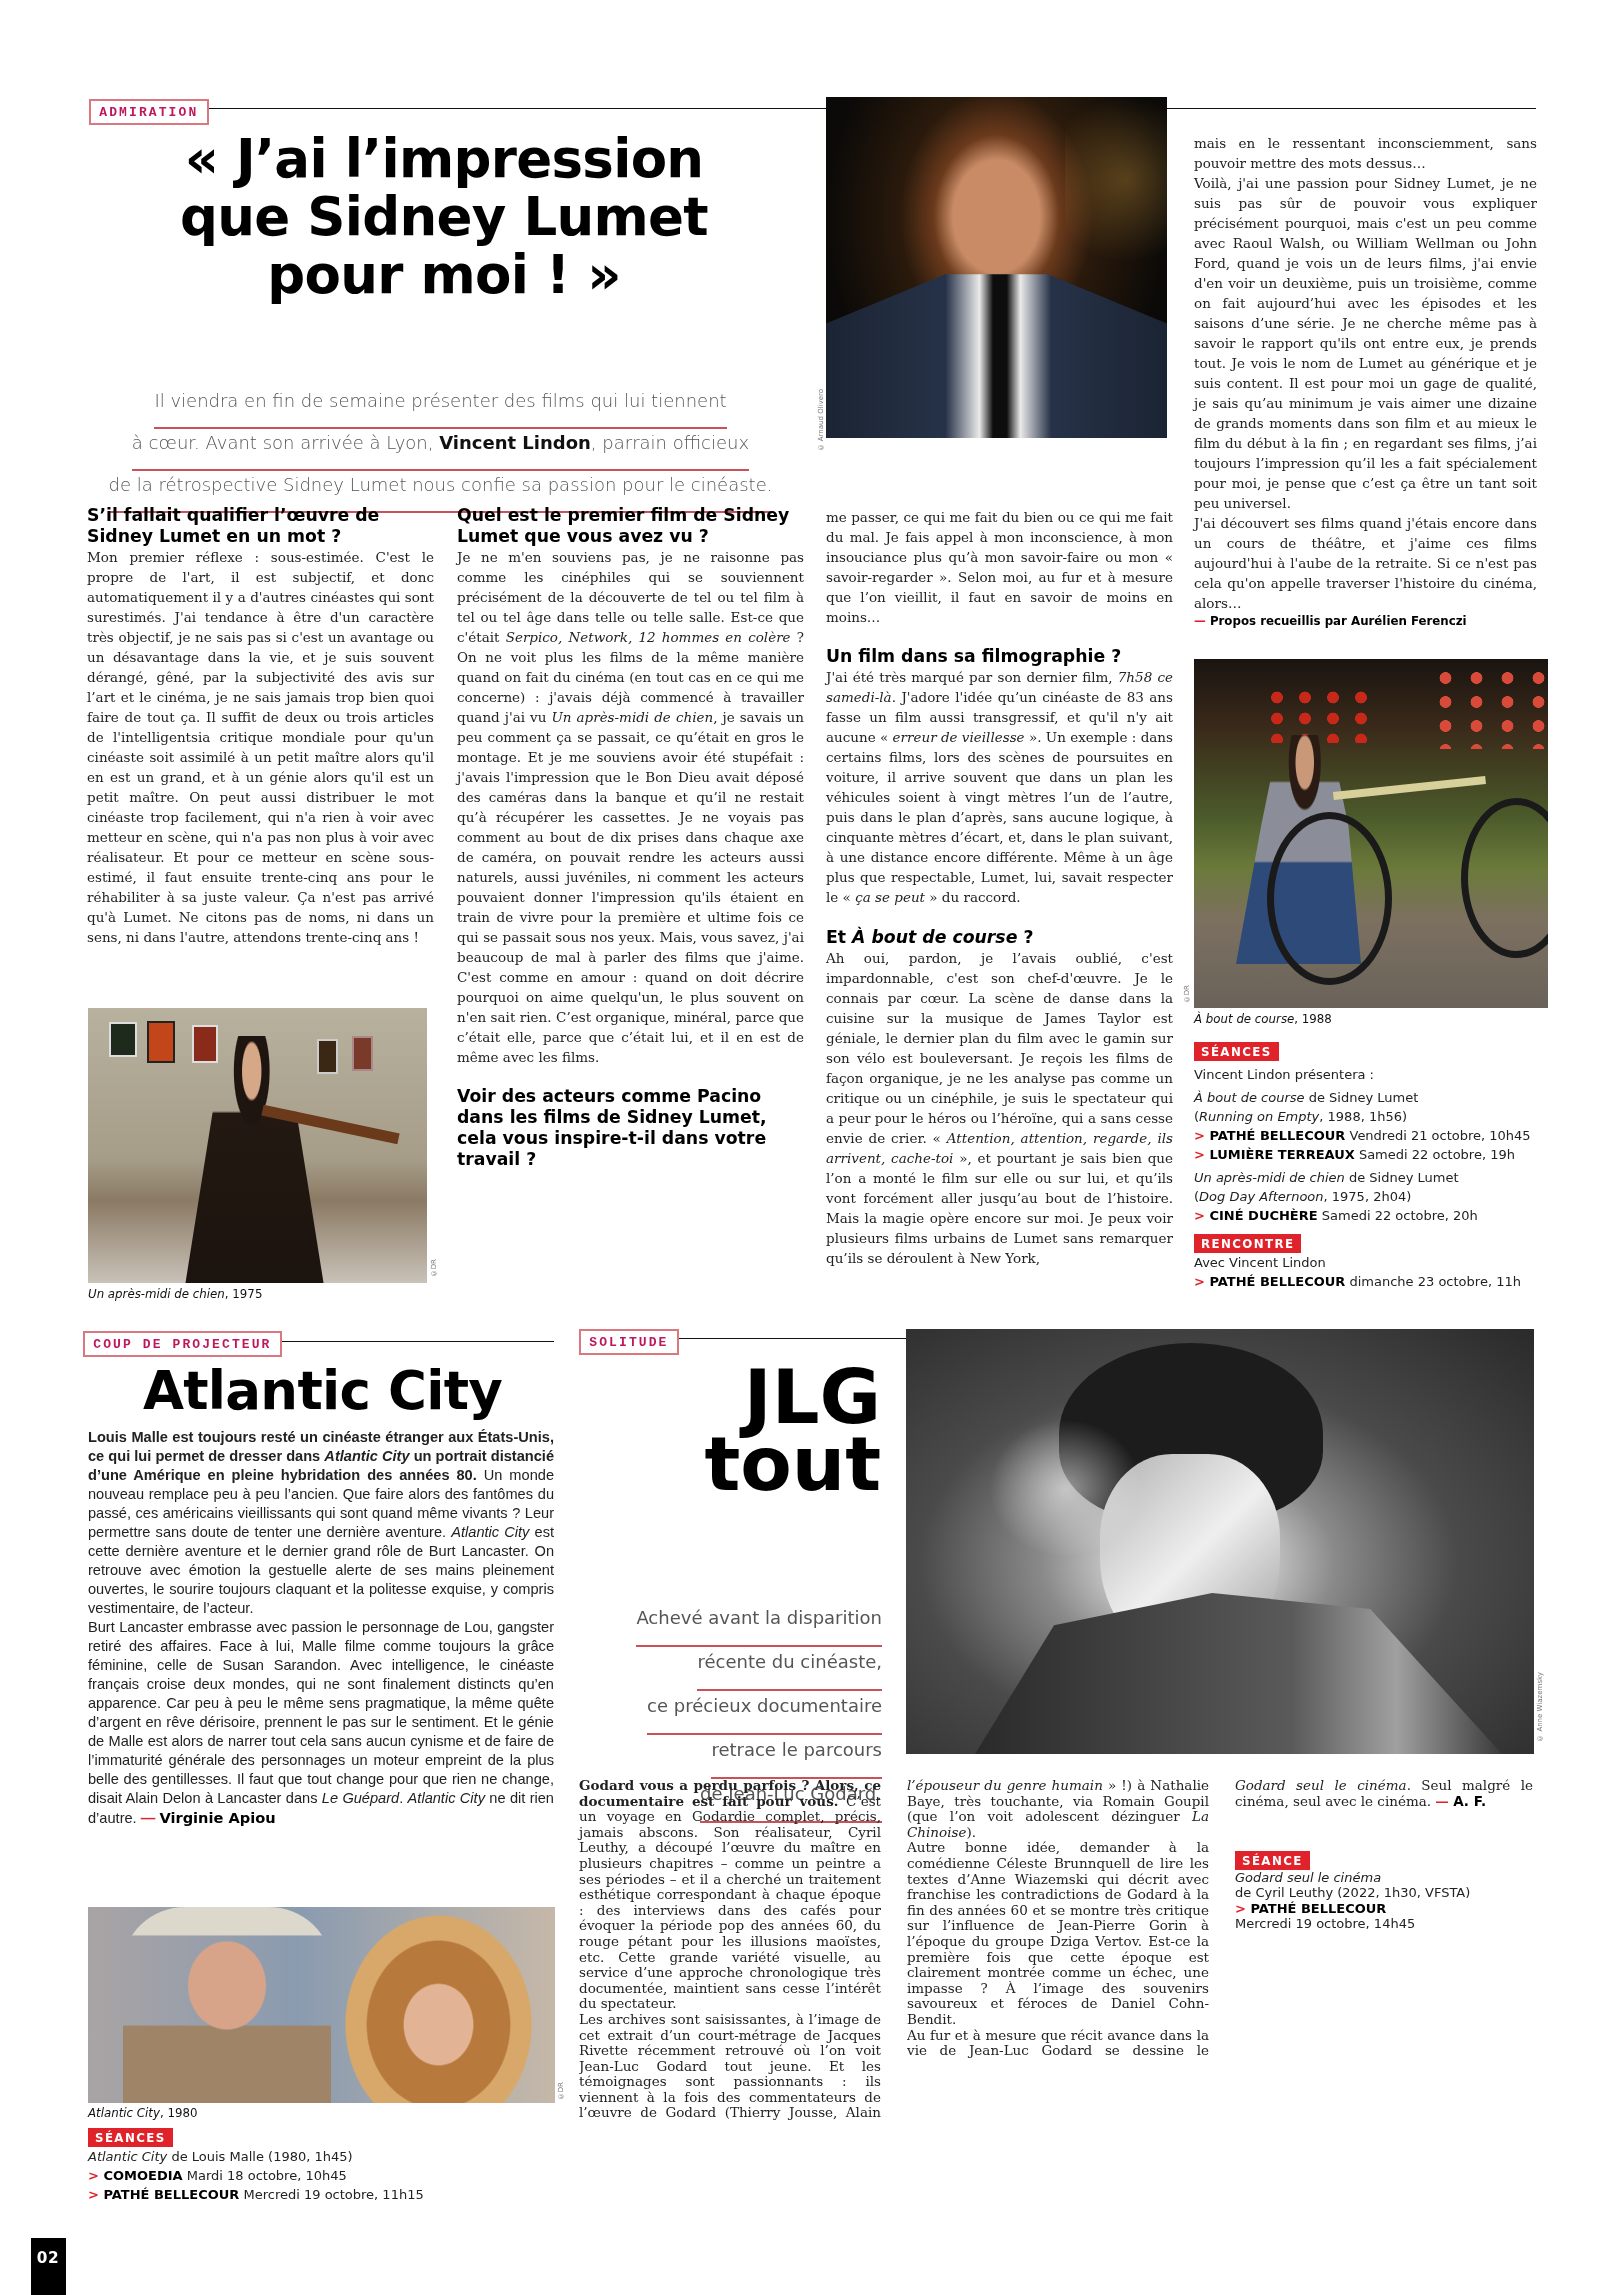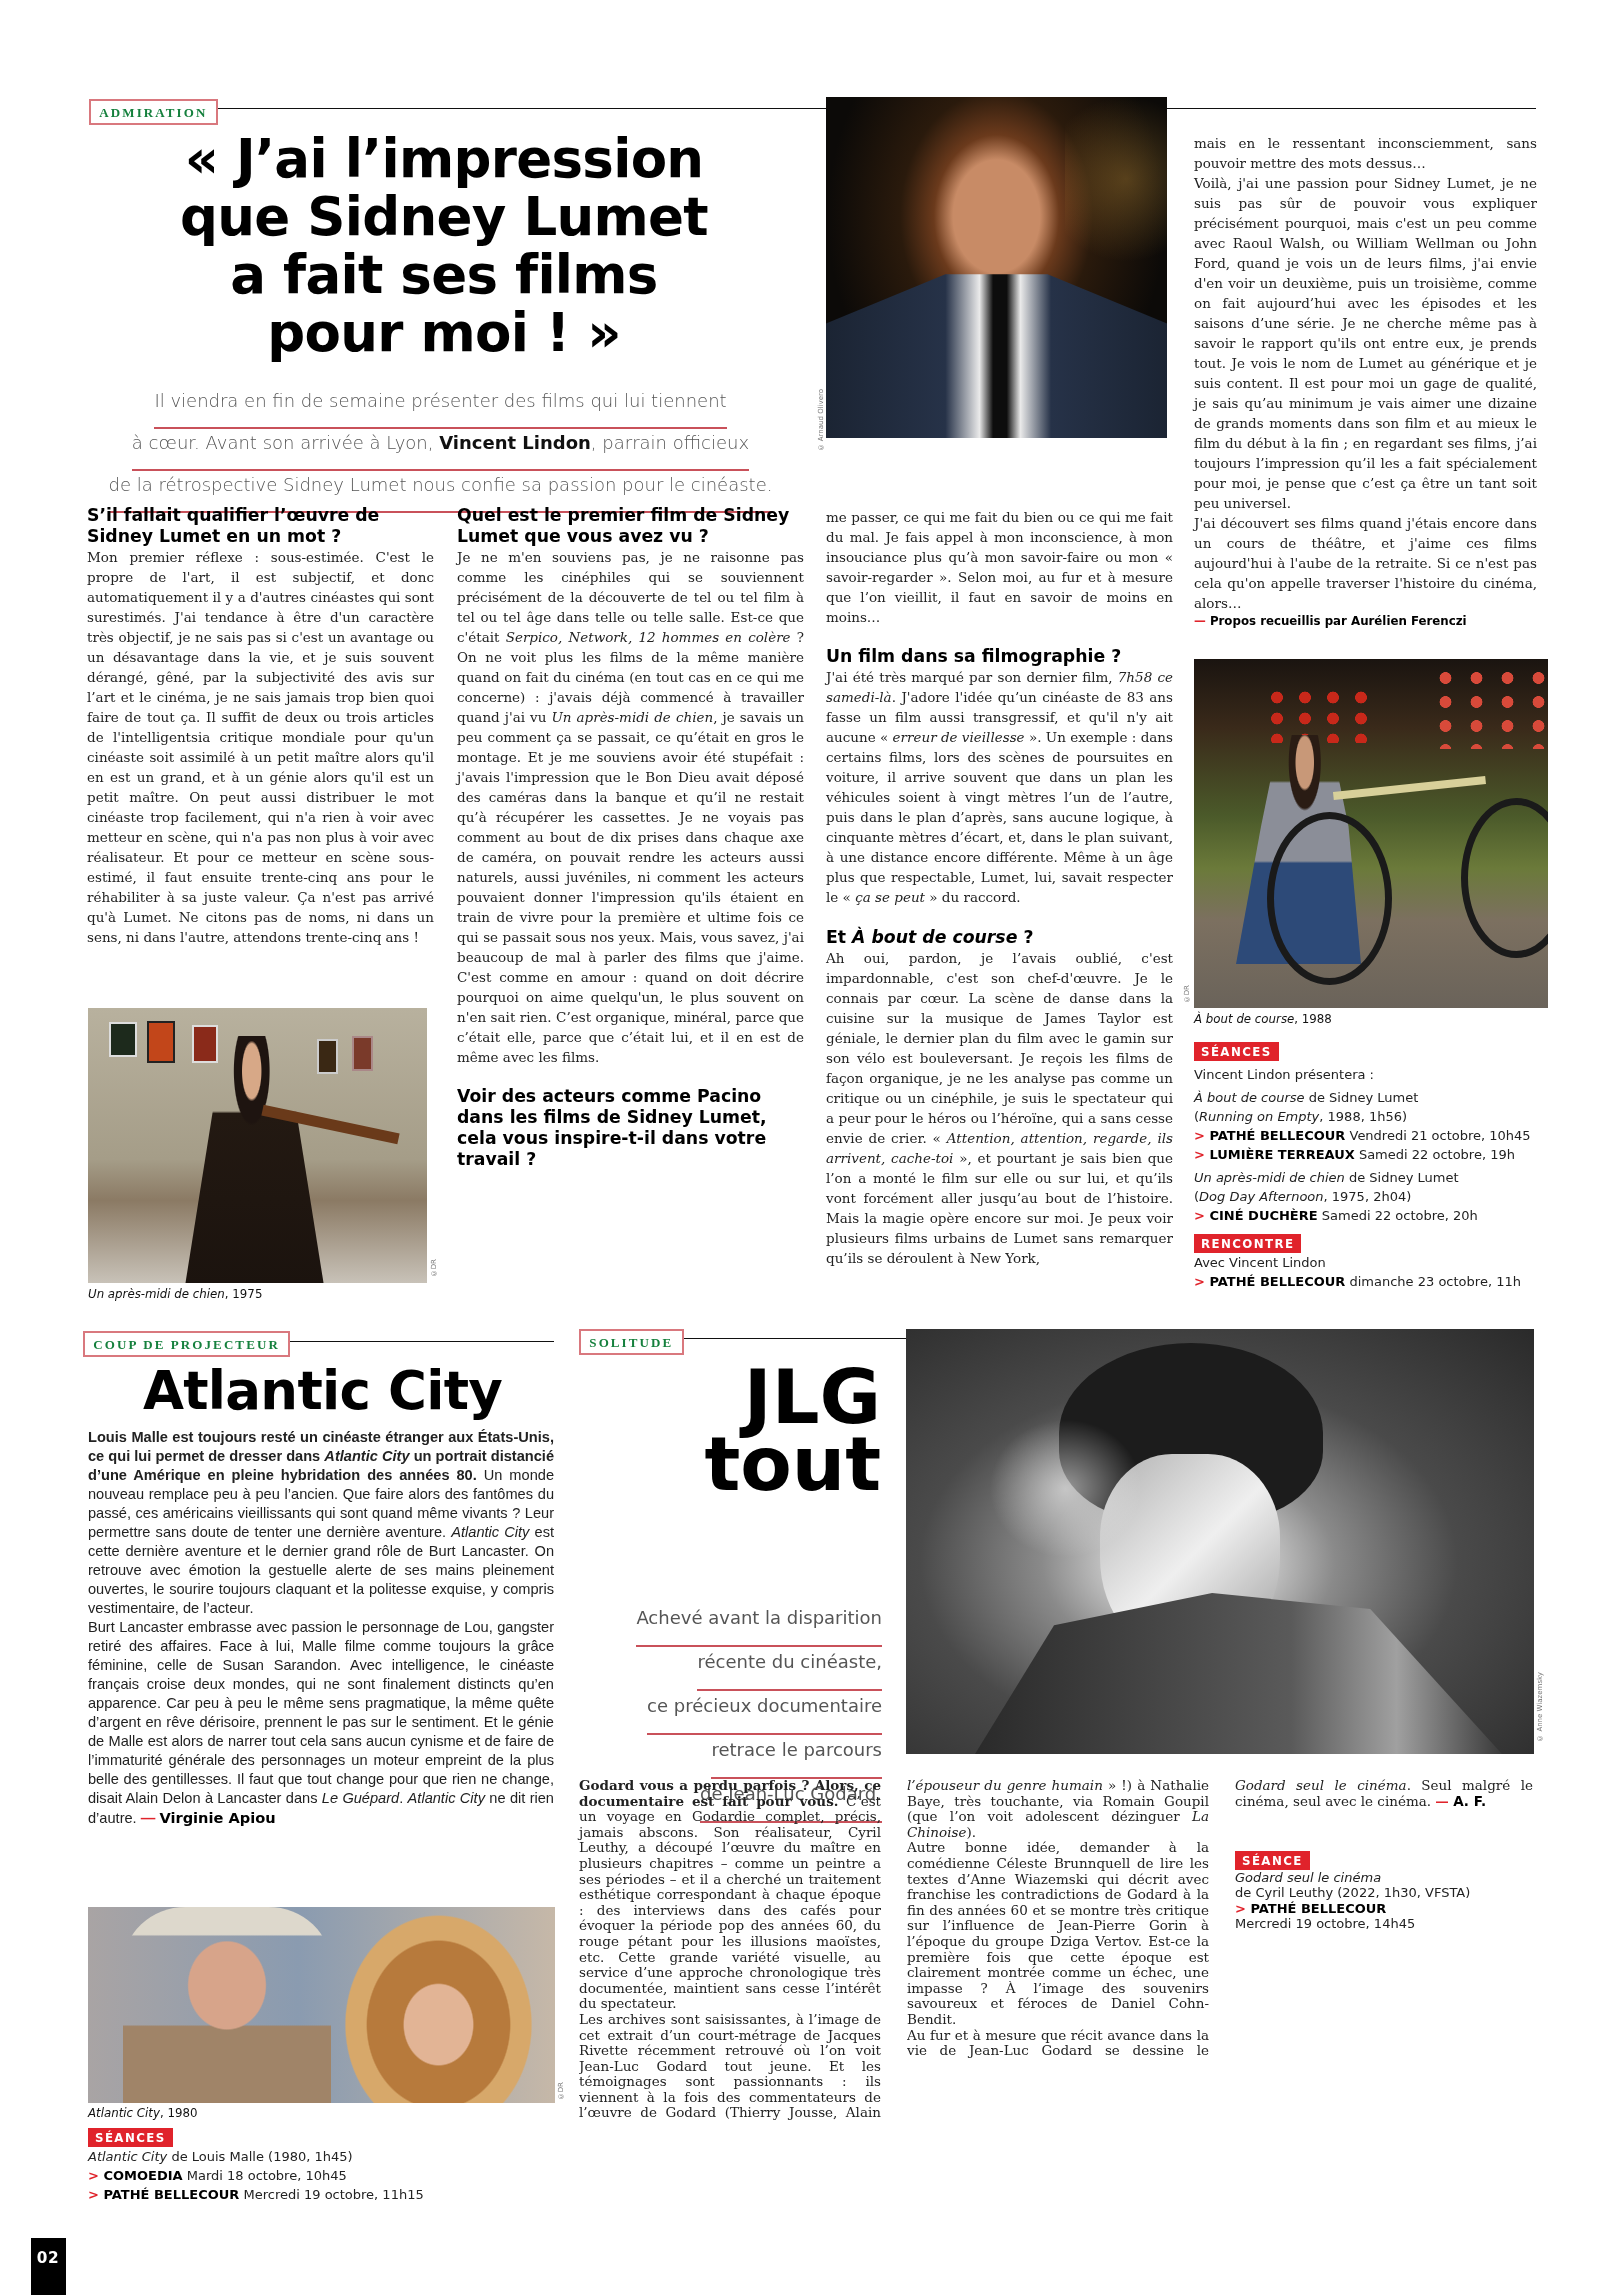"ADMIRATION" .kicker { color: #15803d -> #be185d; font-family: Liberation Serif, serif -> Liberation Mono, monospace }
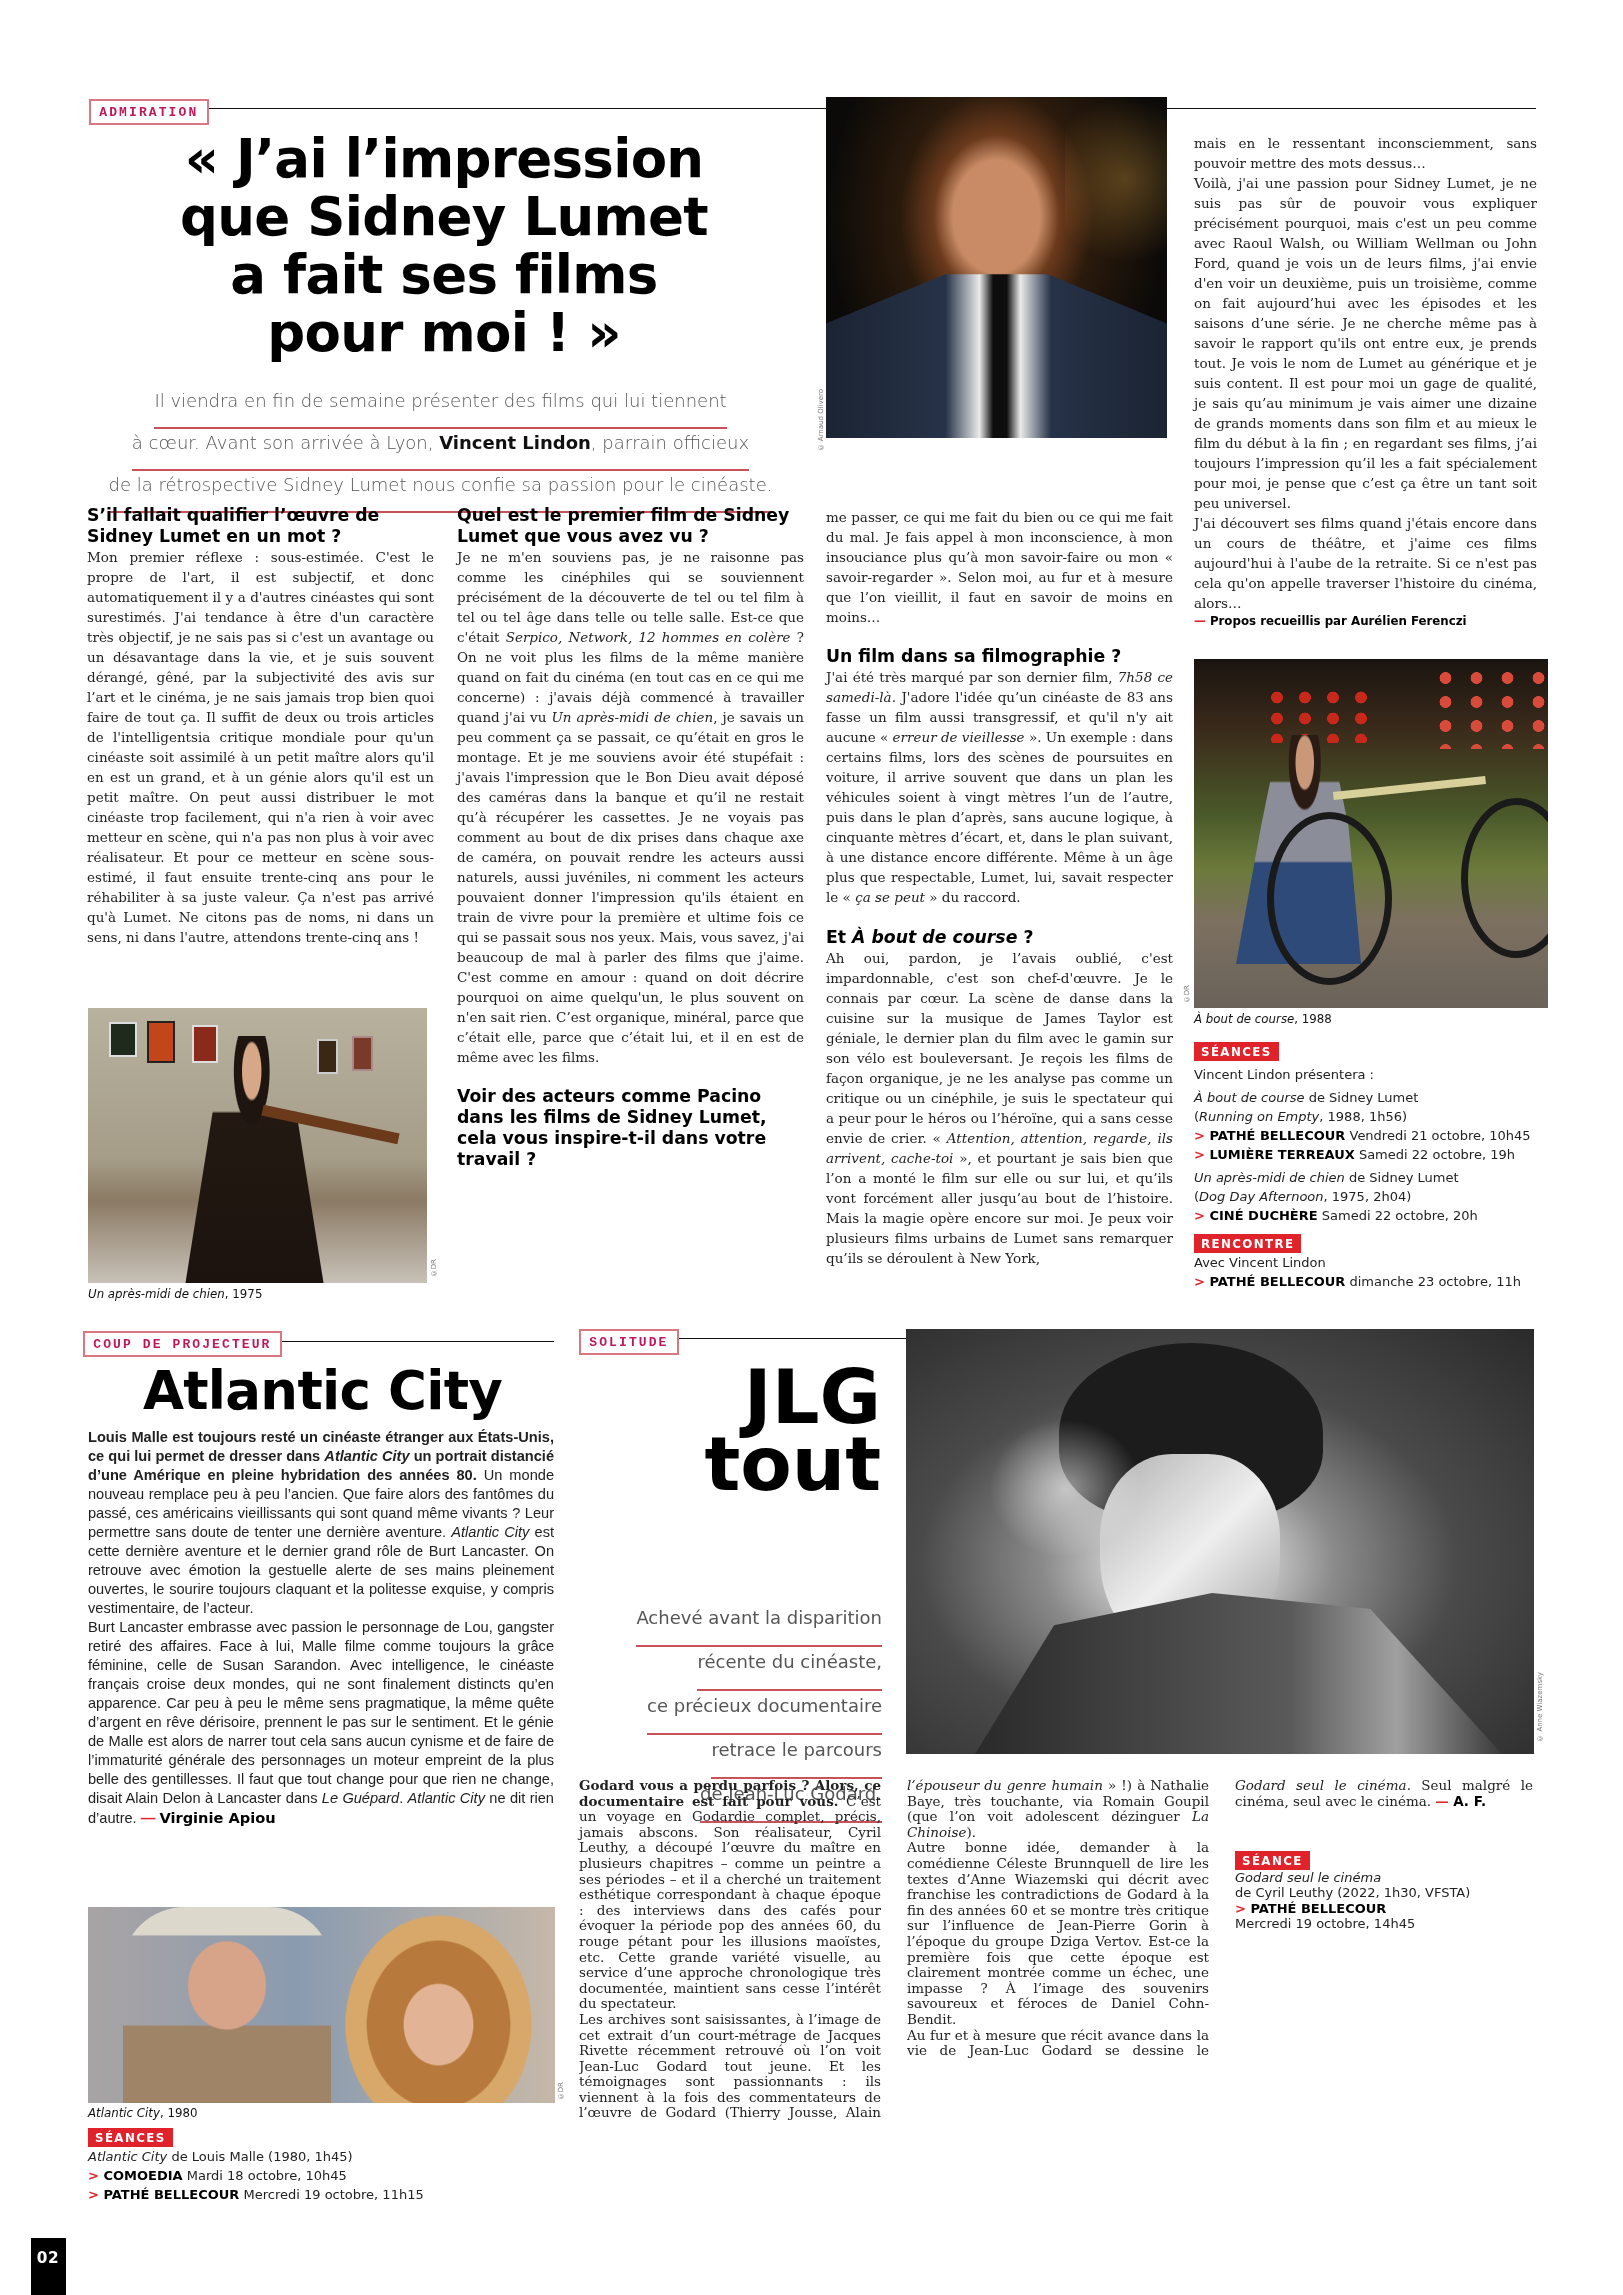"a fait ses films" div { html: <div>a fait ses films</div> -> none }
